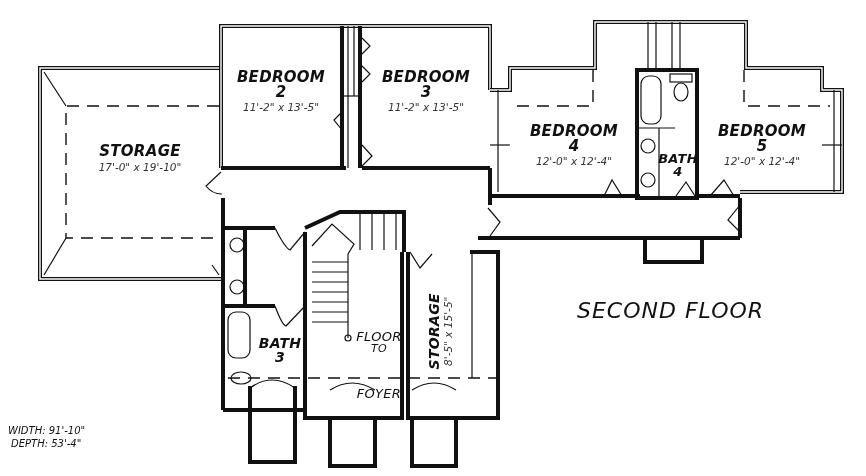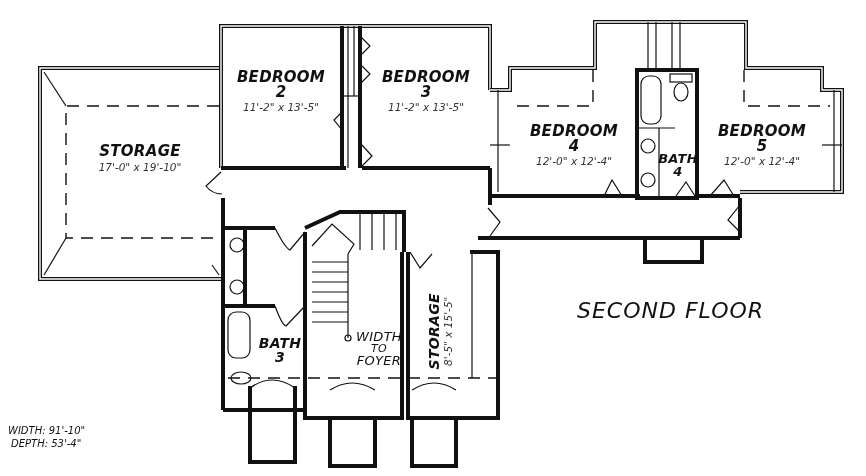"WIDTH" div.rn { text: WIDTH -> FLOOR }
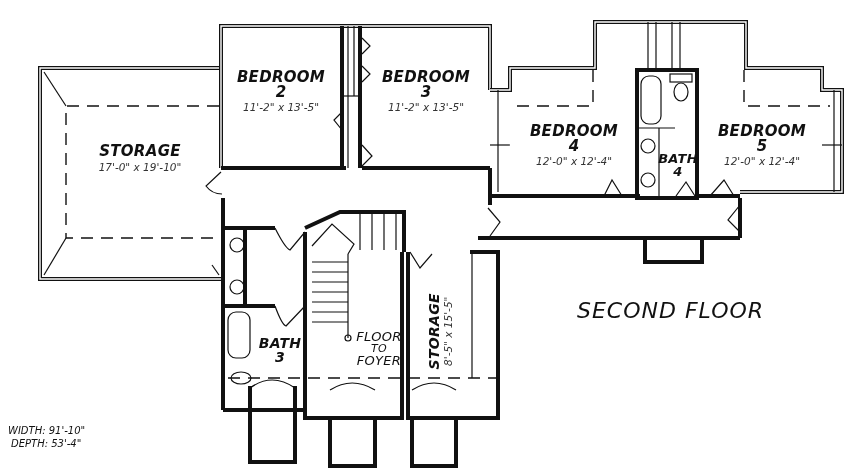"FOYER" div.rn { margin-top: none -> 33px }
